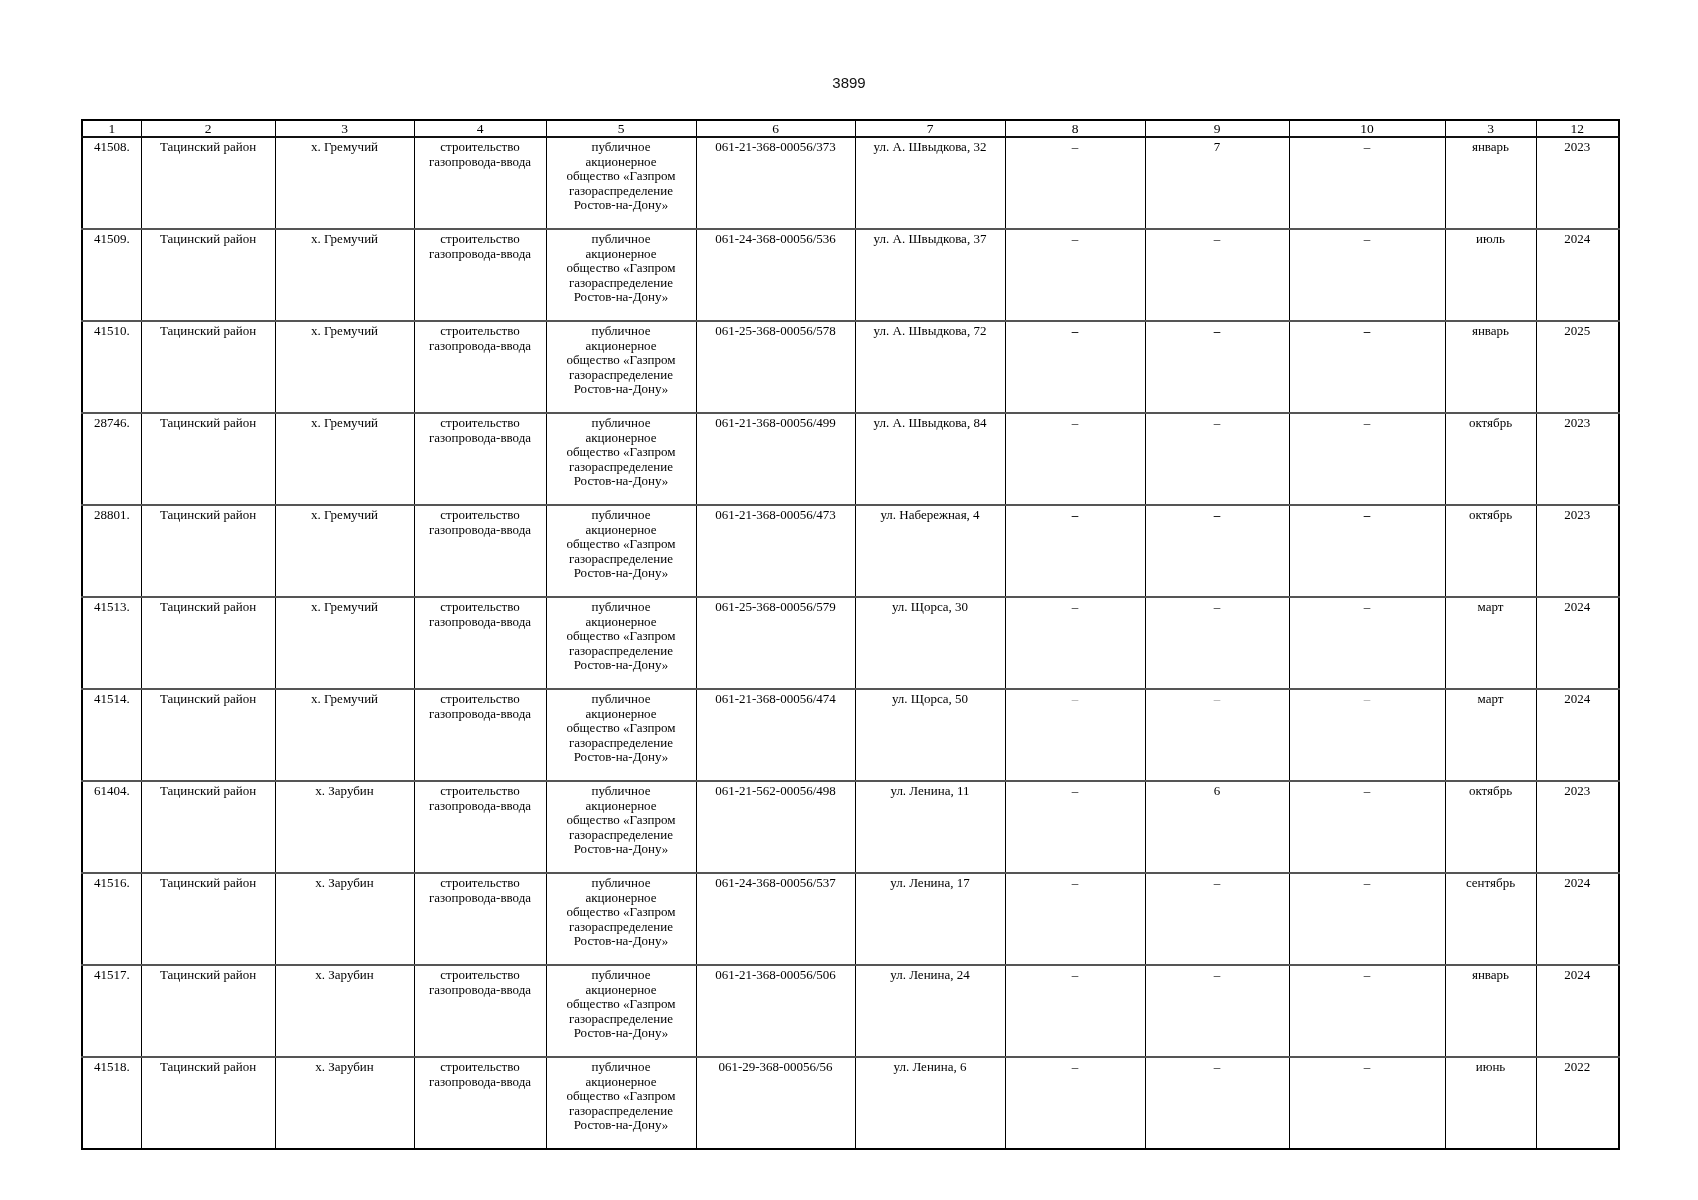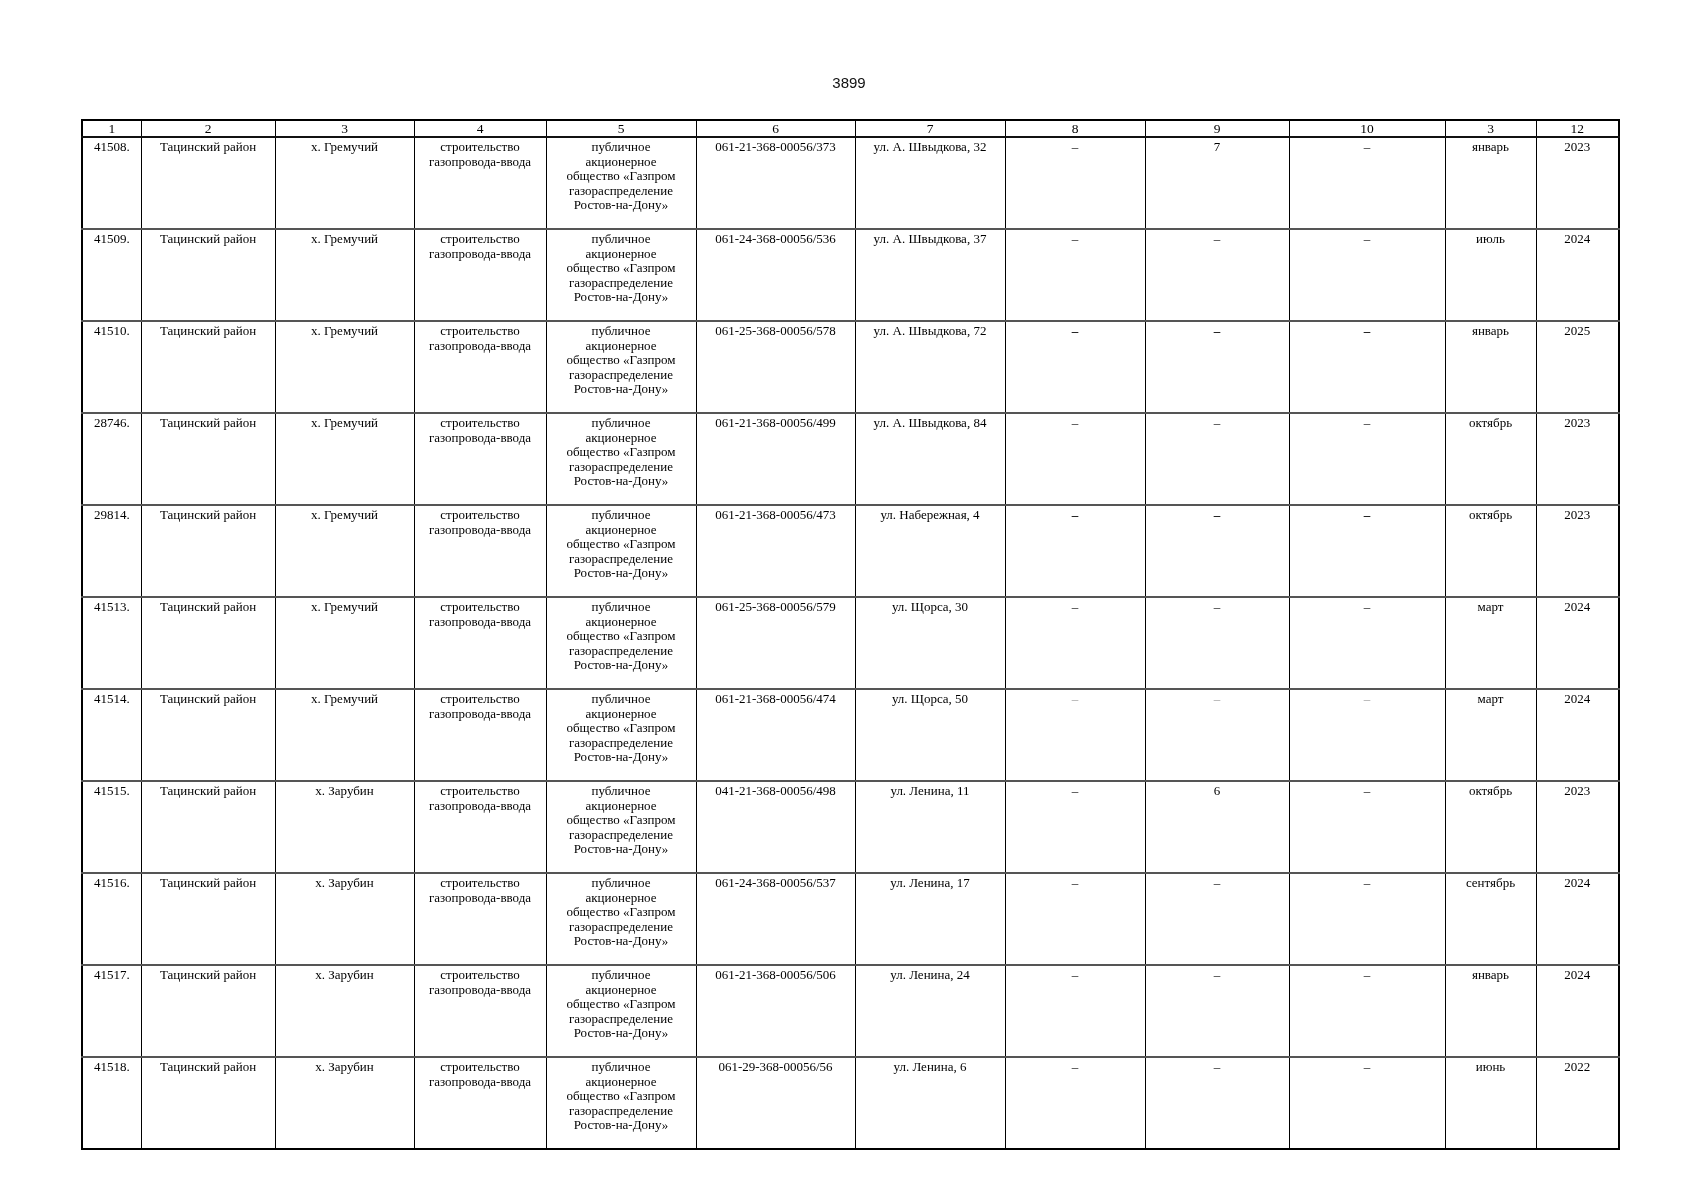"29814." td { text: 29814 -> 28801 }
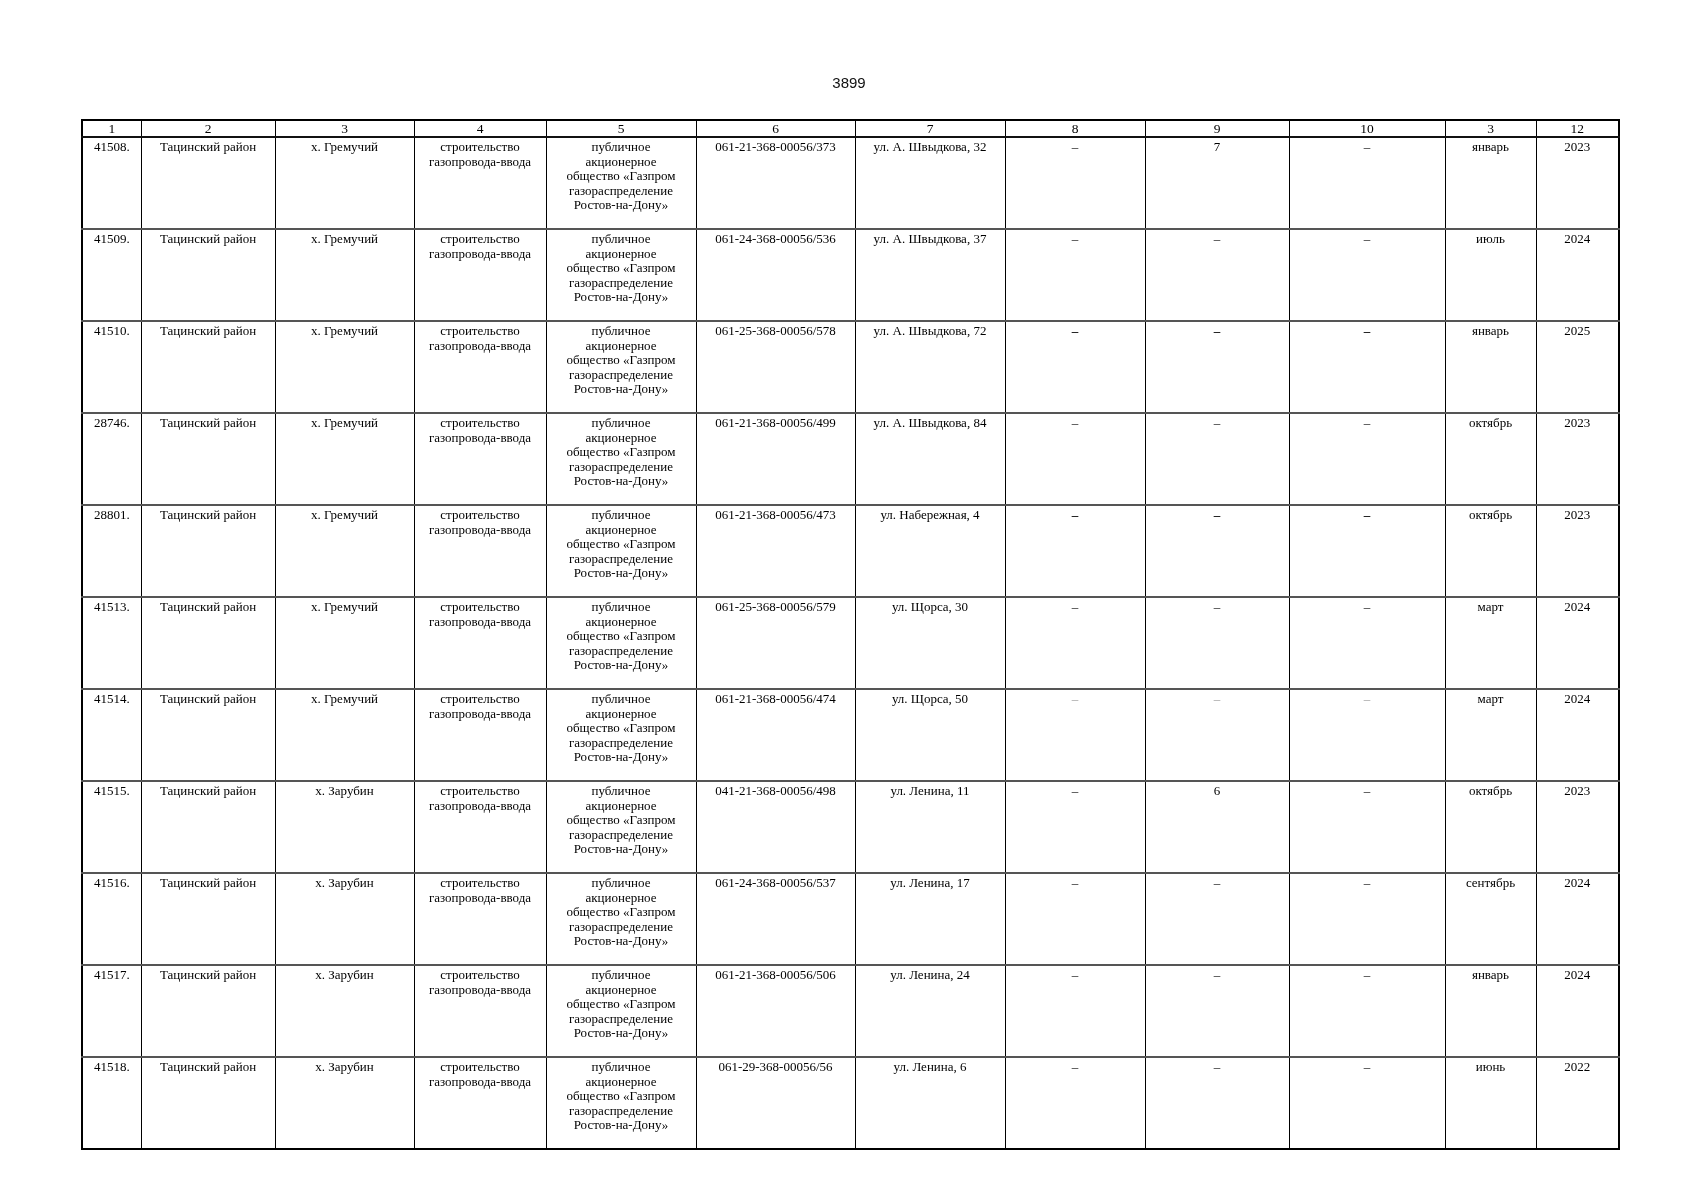"41515." td { text: 41515 -> 61404 }
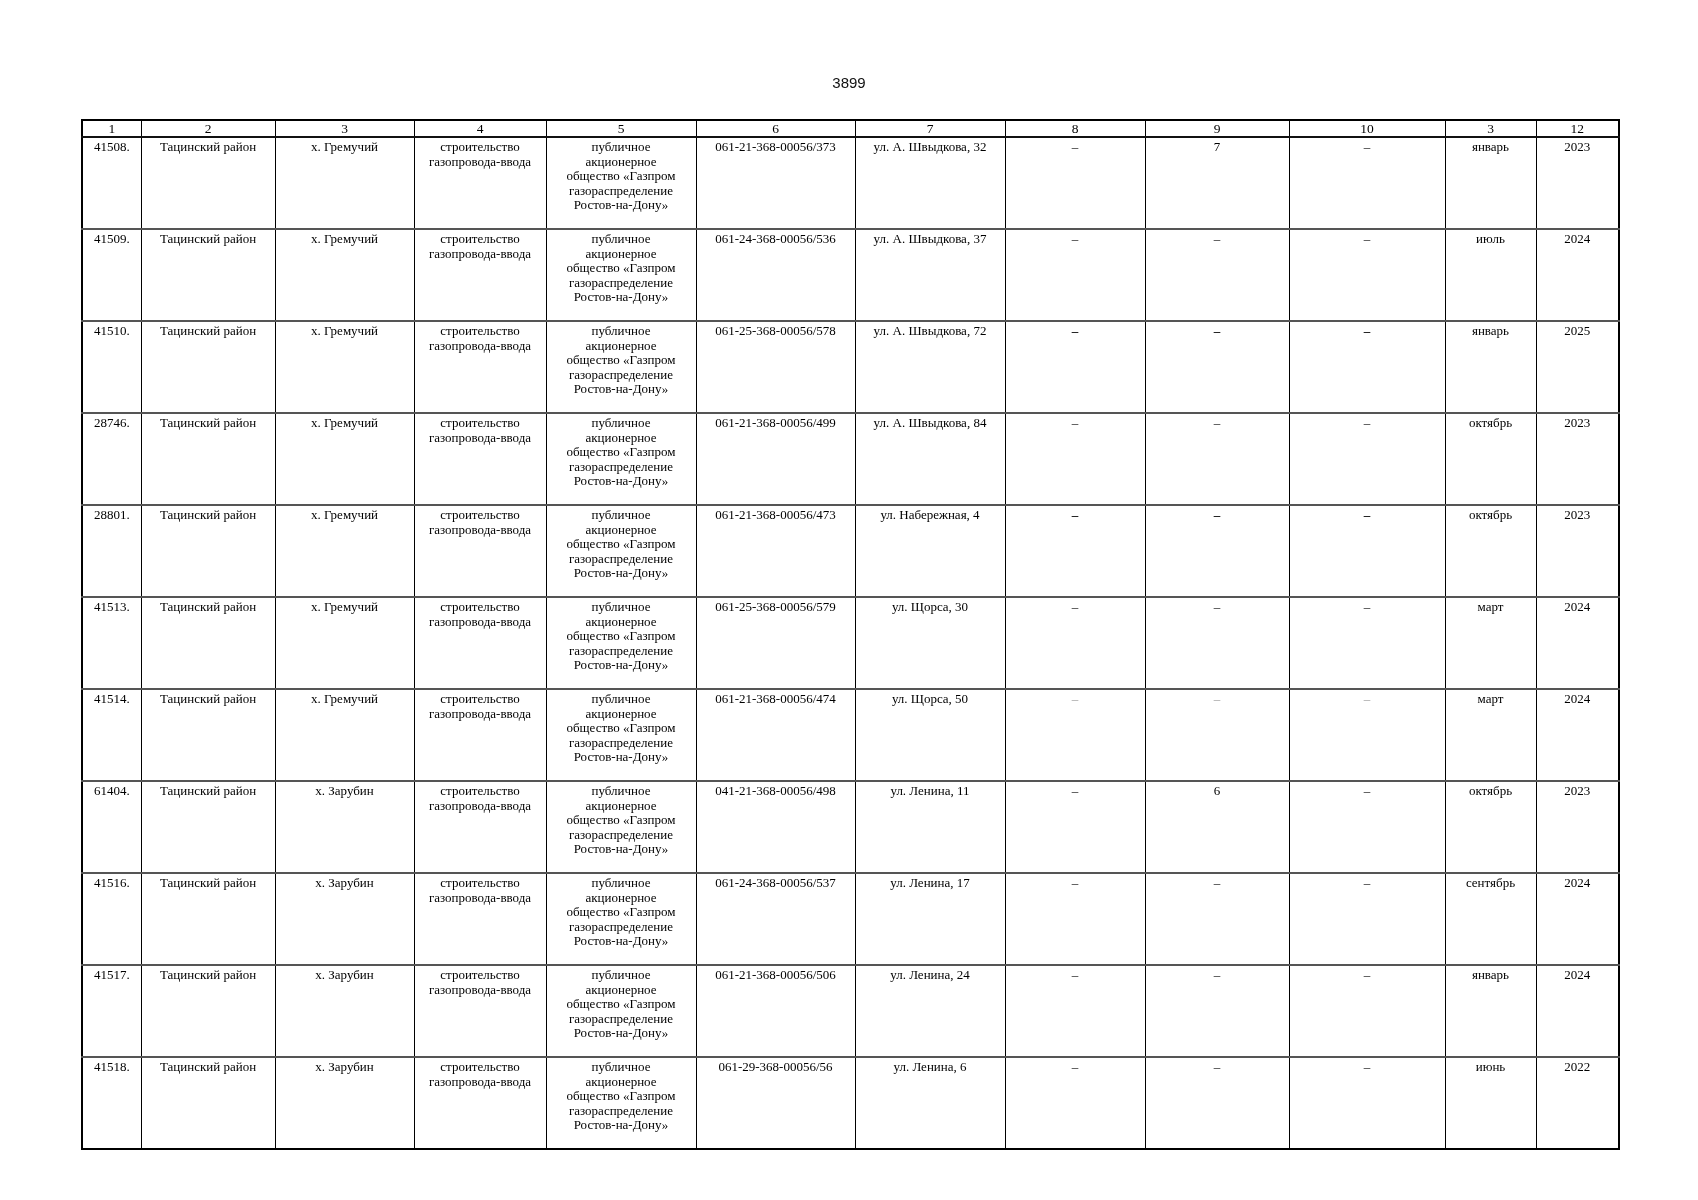"041-21-368-00056/498" td { text: 041-21-368-00056/498 -> 061-21-562-00056/498 }
